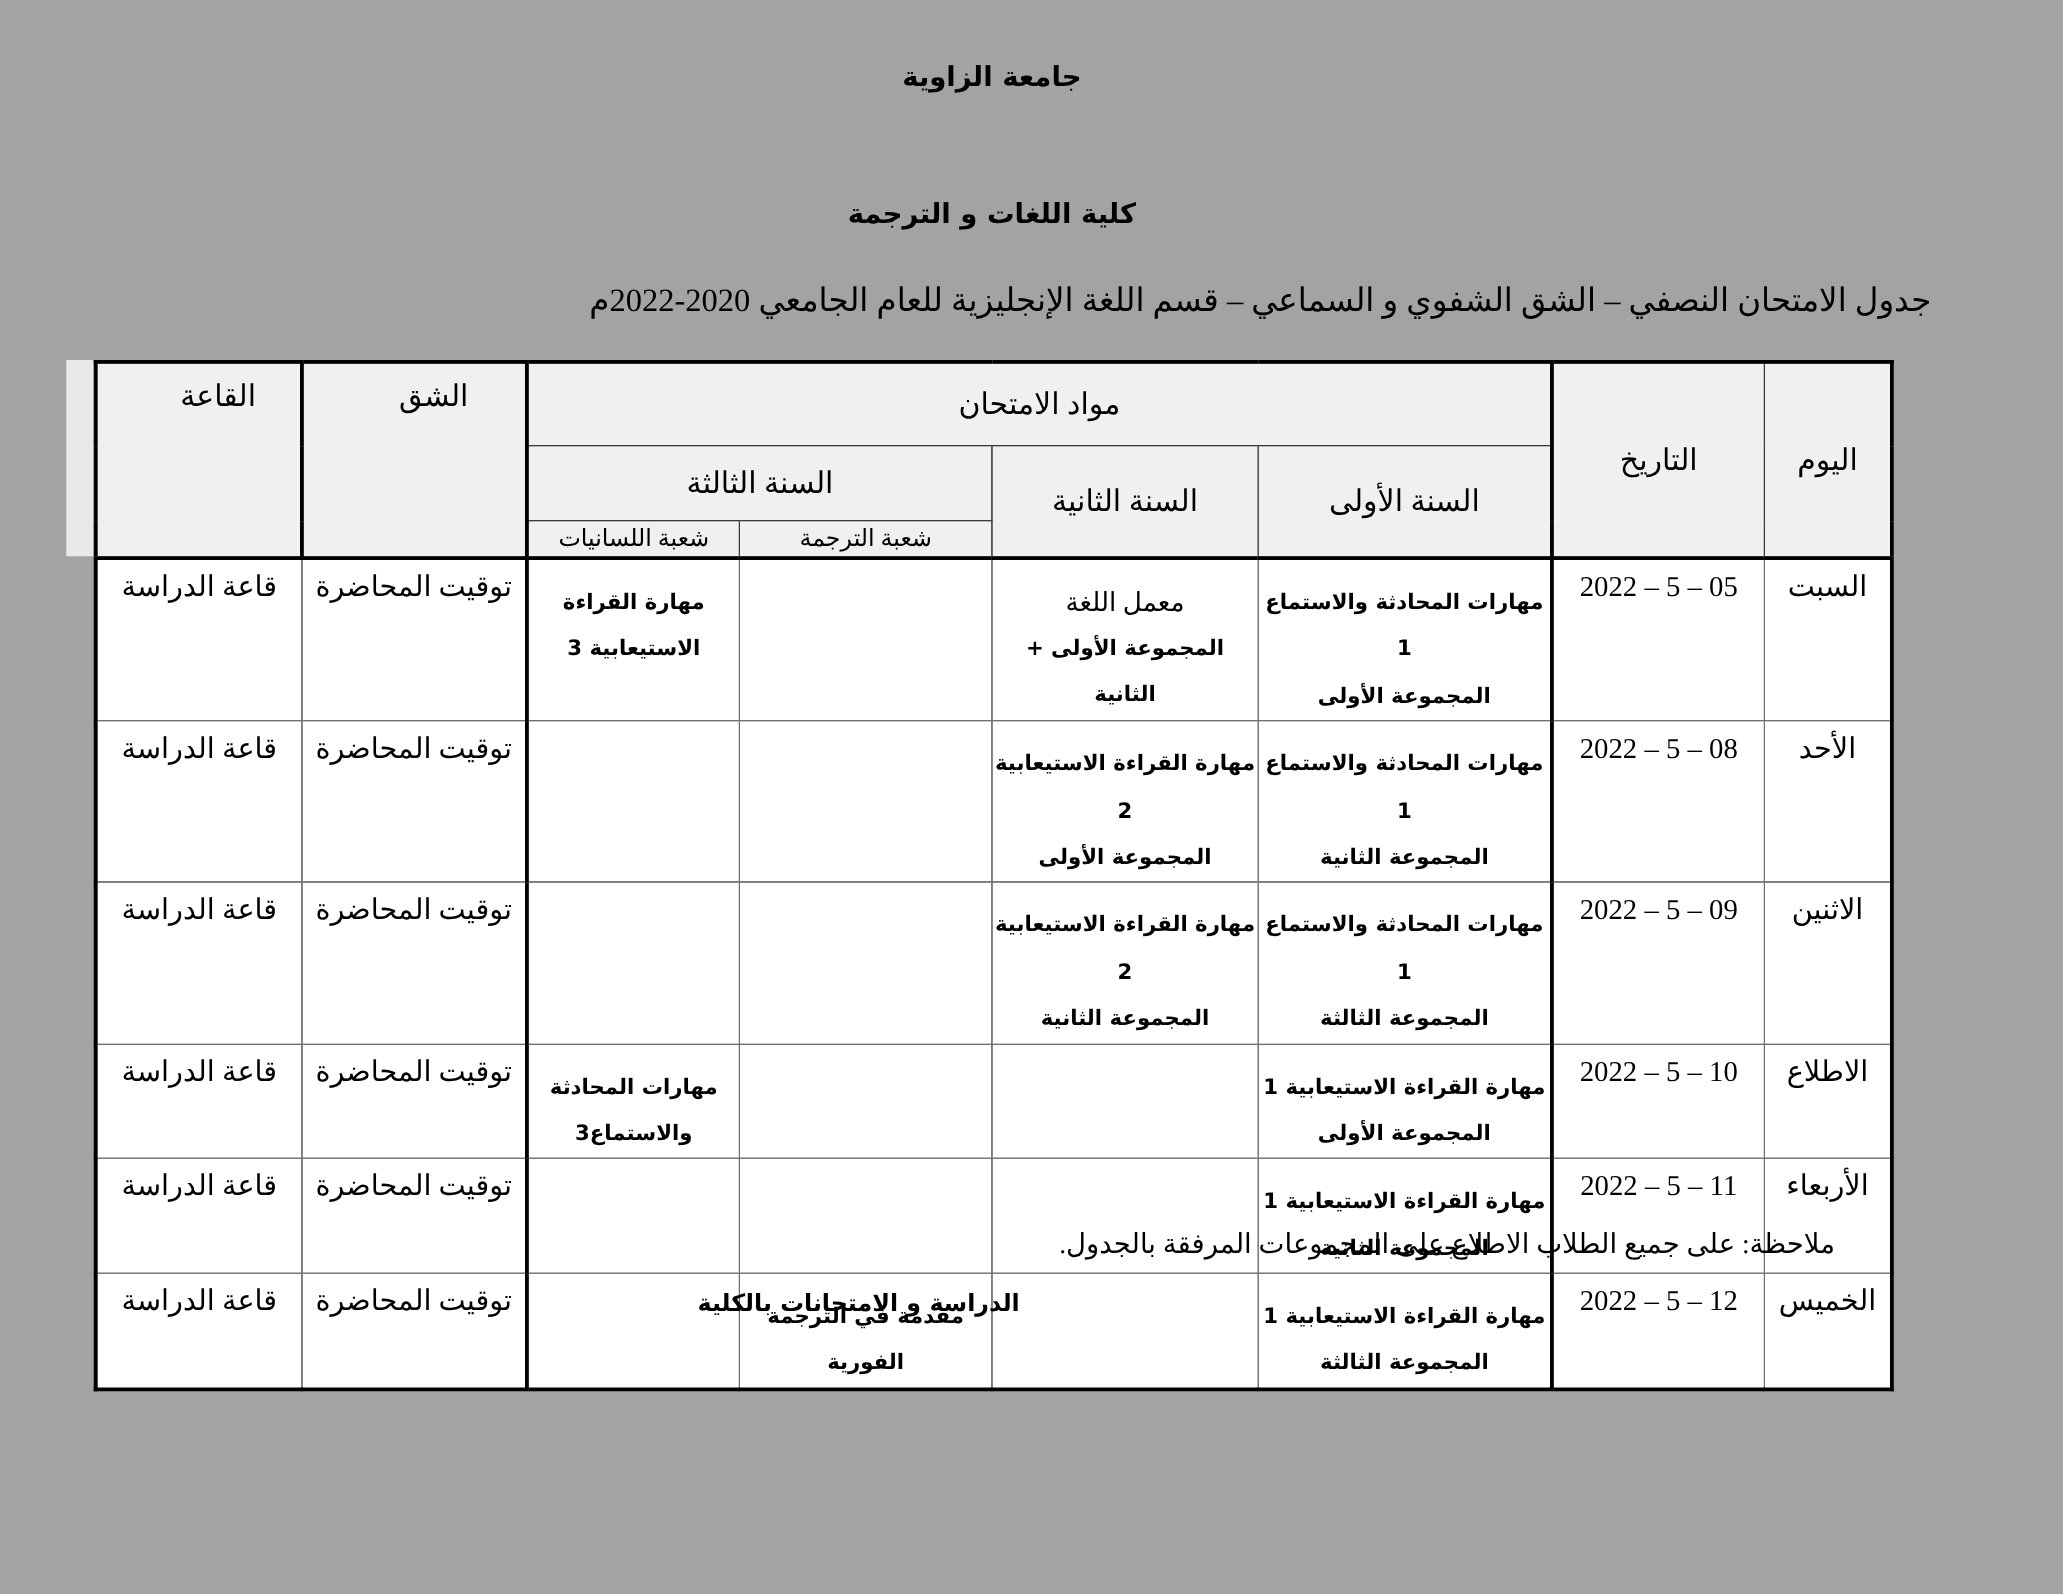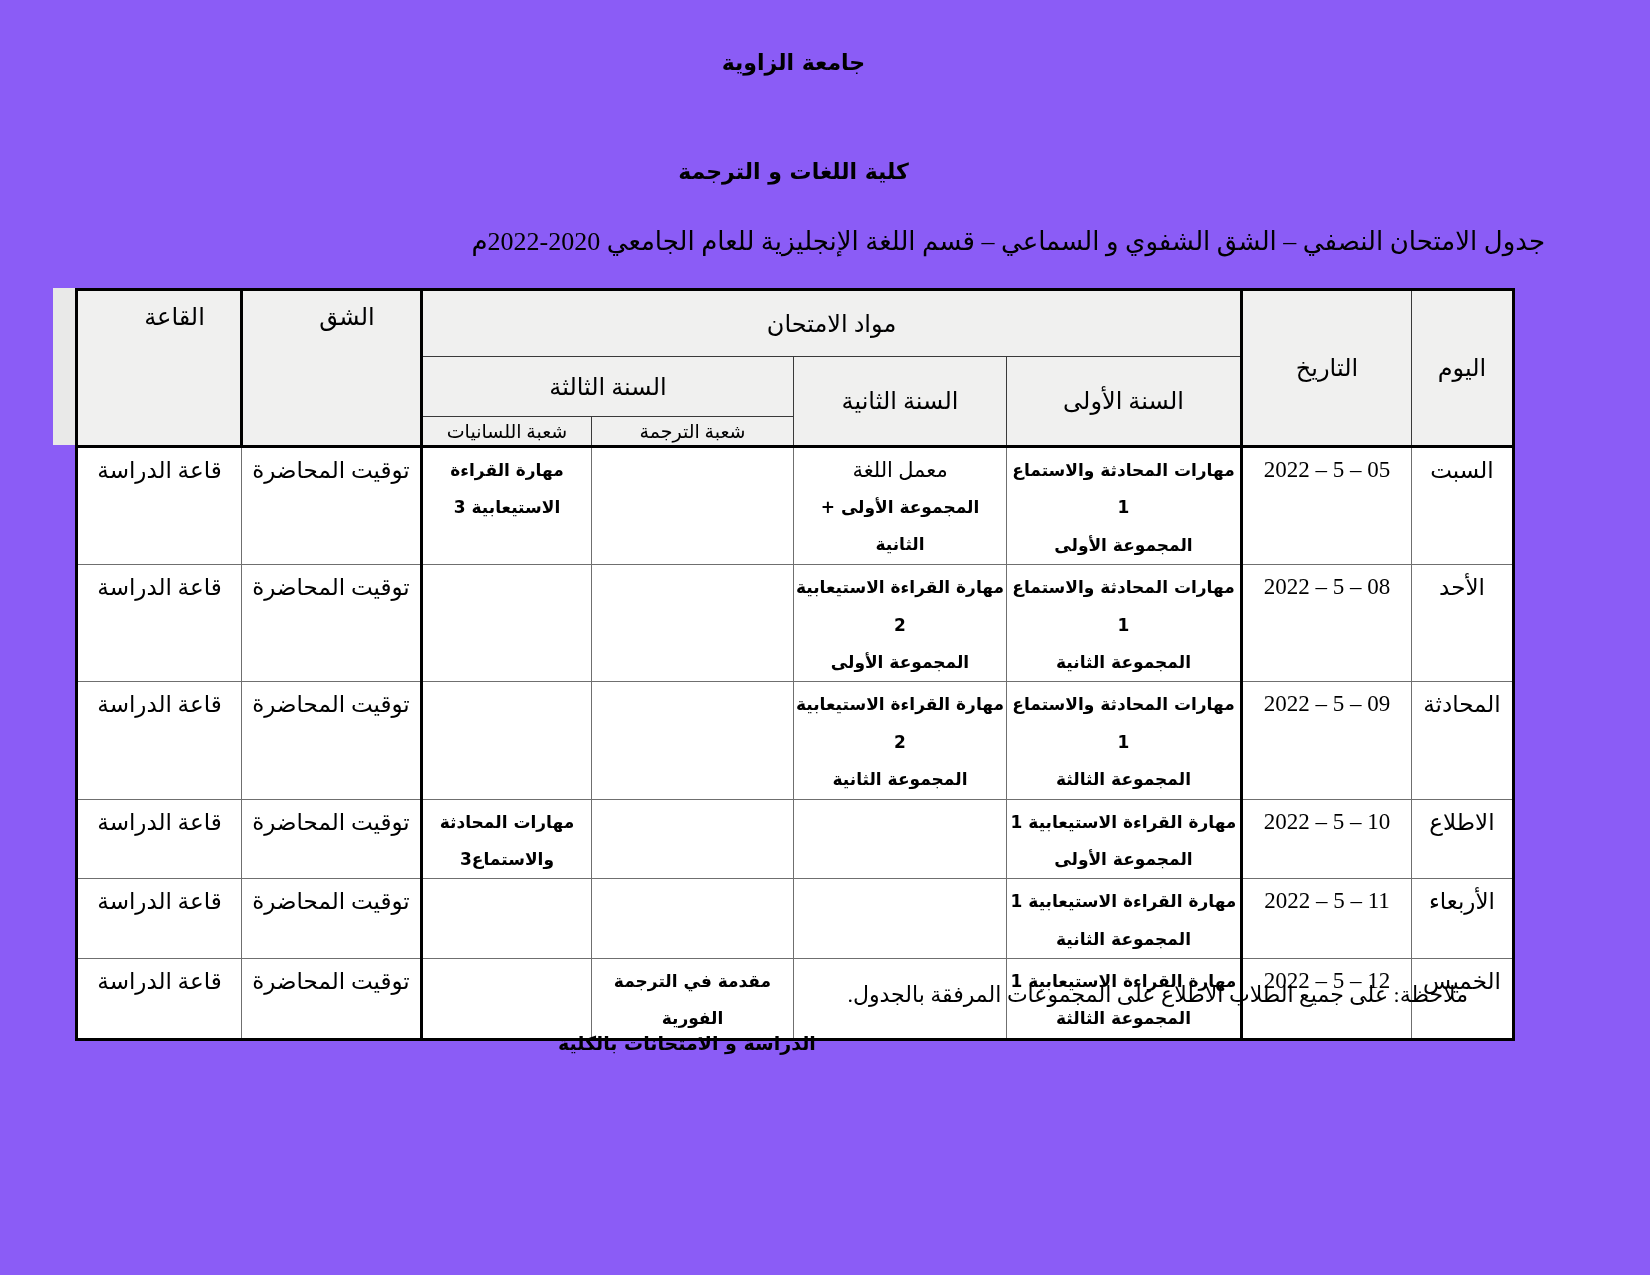"جامعة الزاوية" .page { background: #8b5cf6 -> #a3a3a3 }
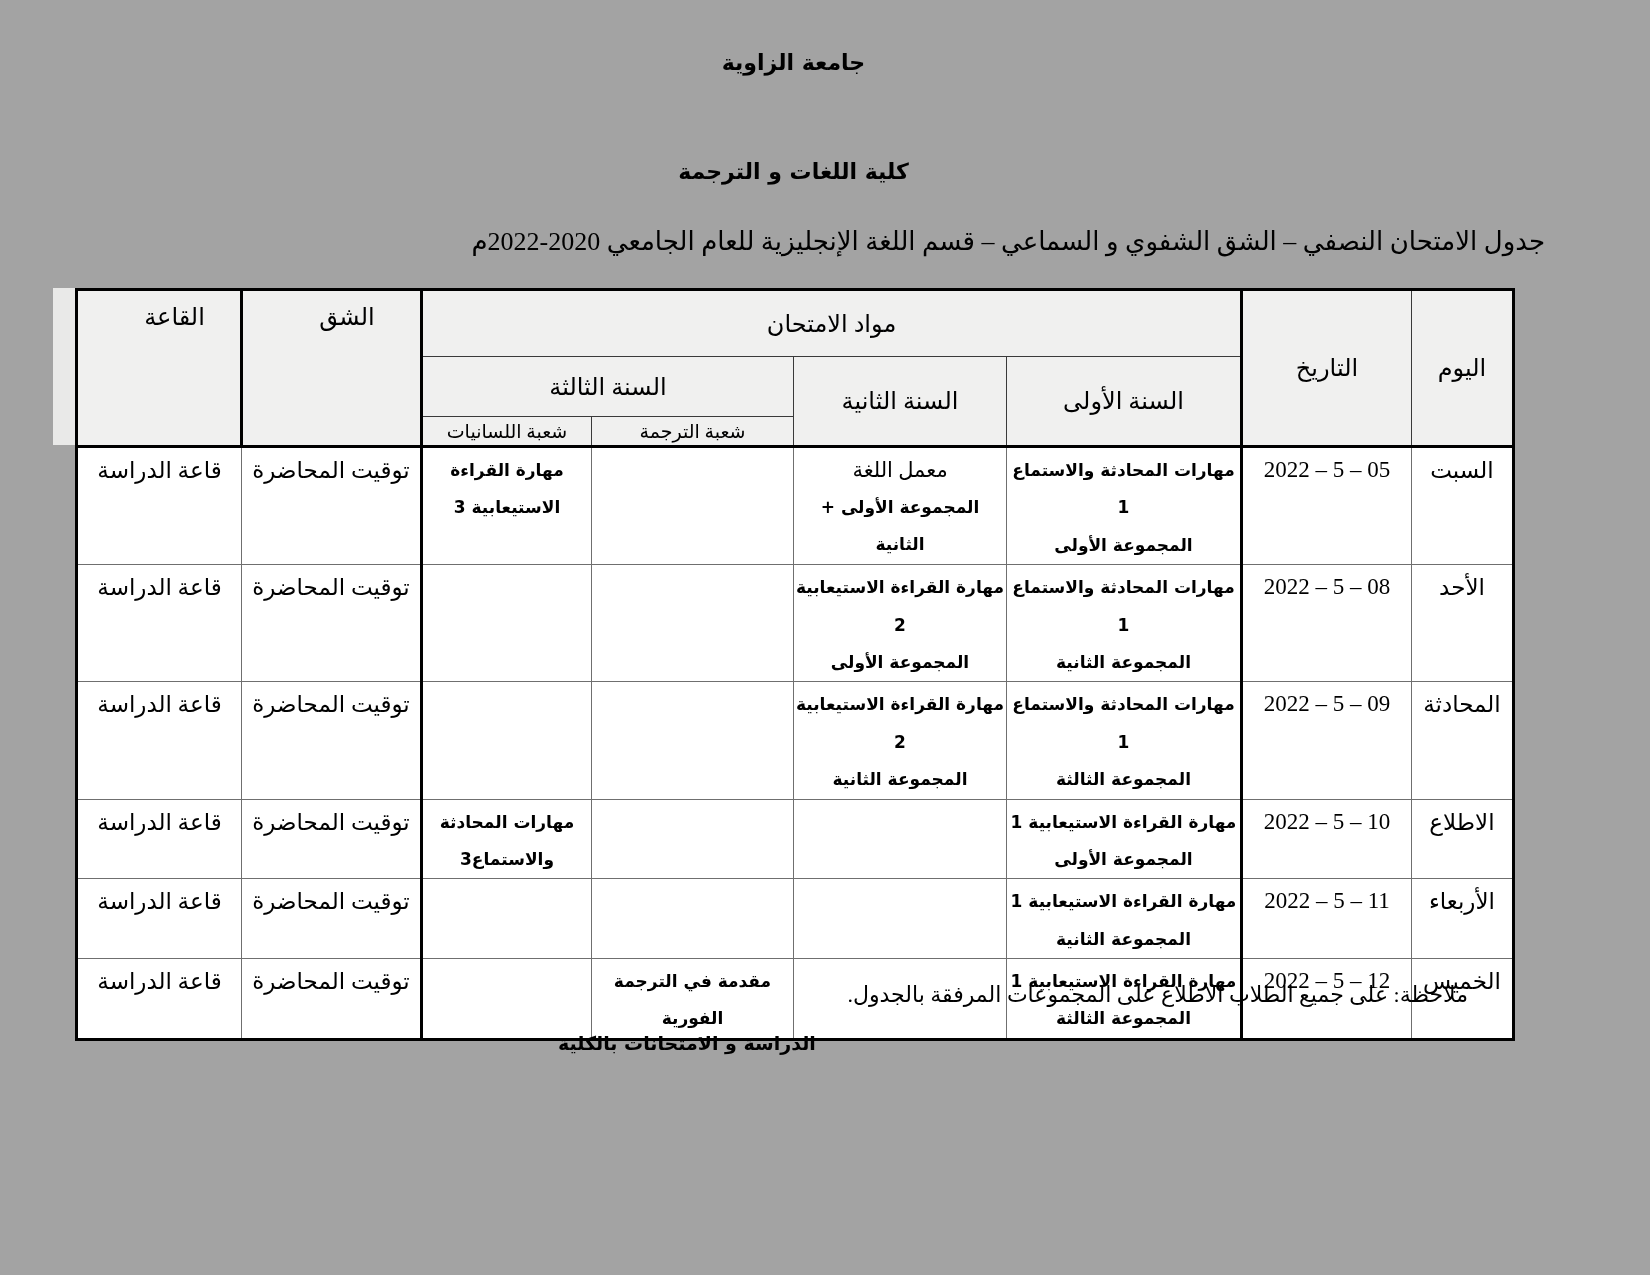"مهارة القراءة" td.subj { padding-top: 4px -> 16px }
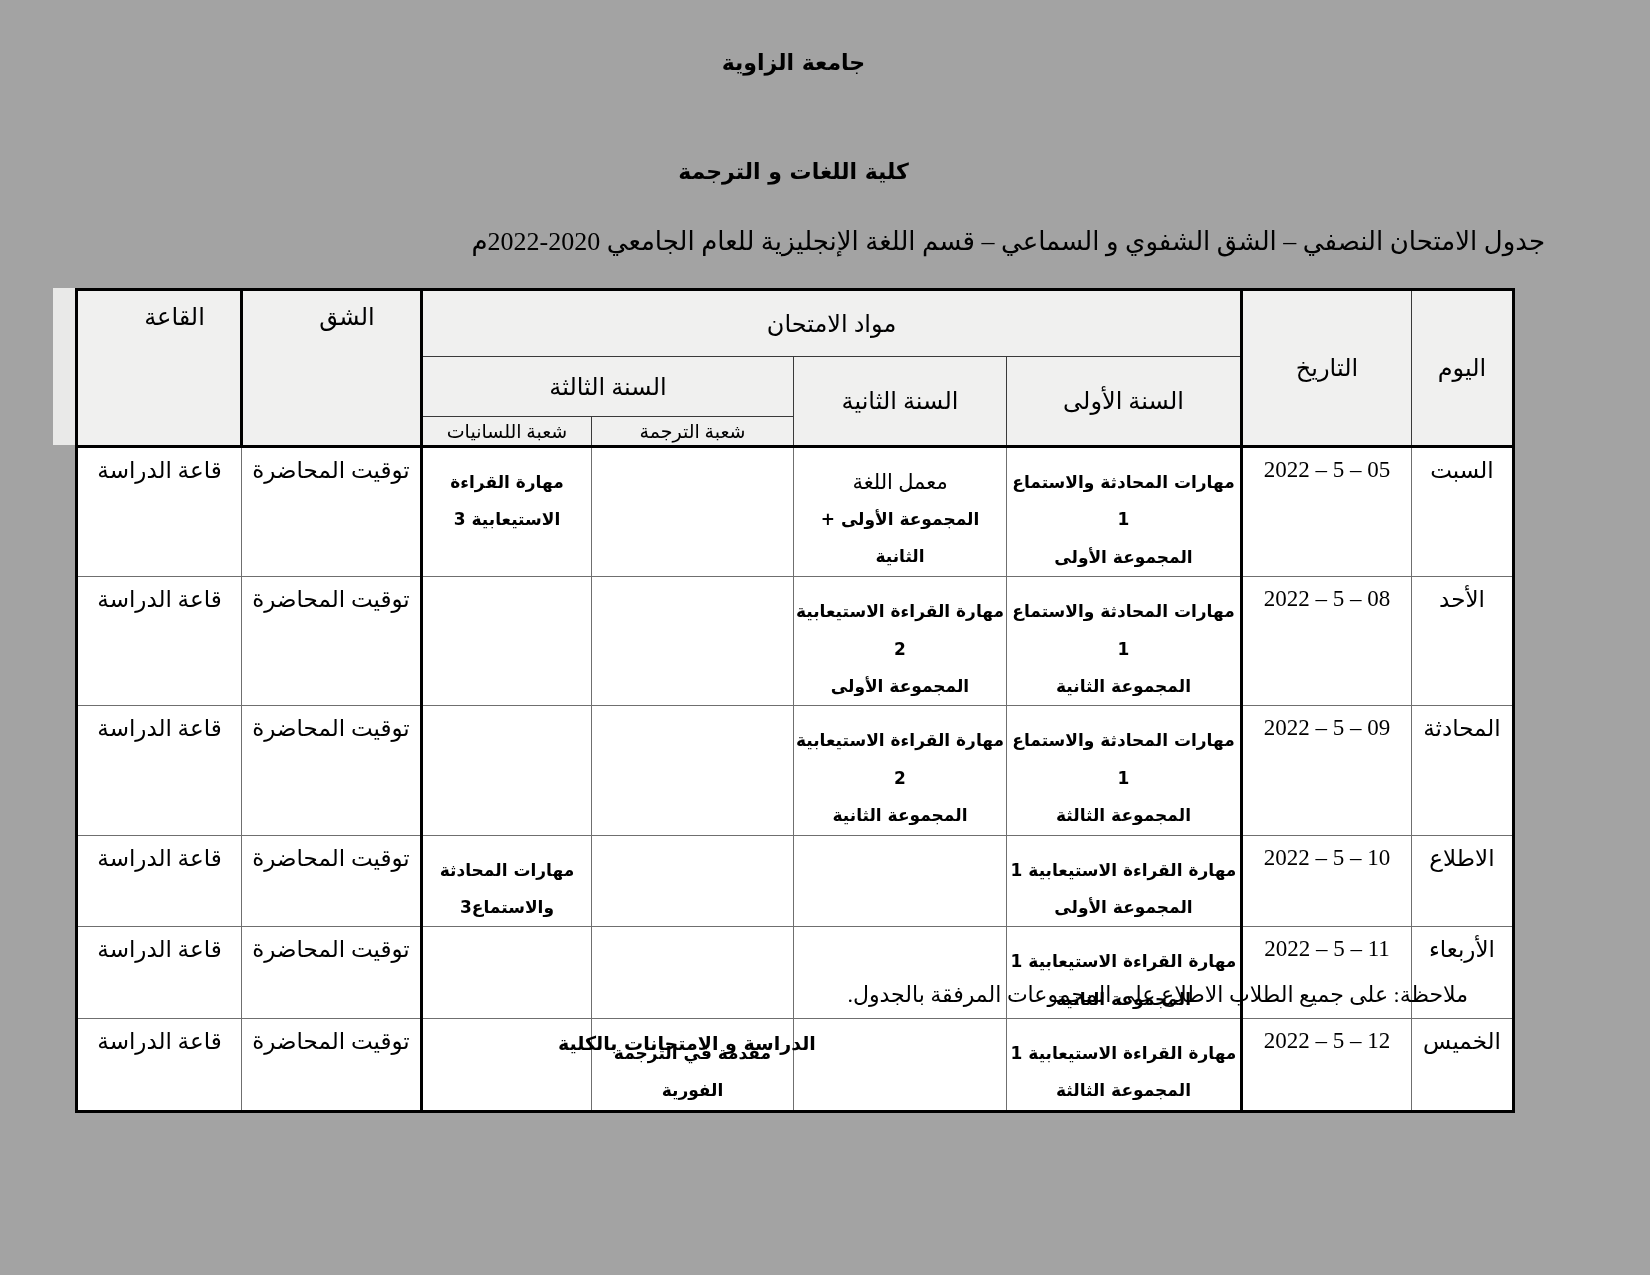"المحادثة" td.c-day { text: المحادثة -> الاثنين }
